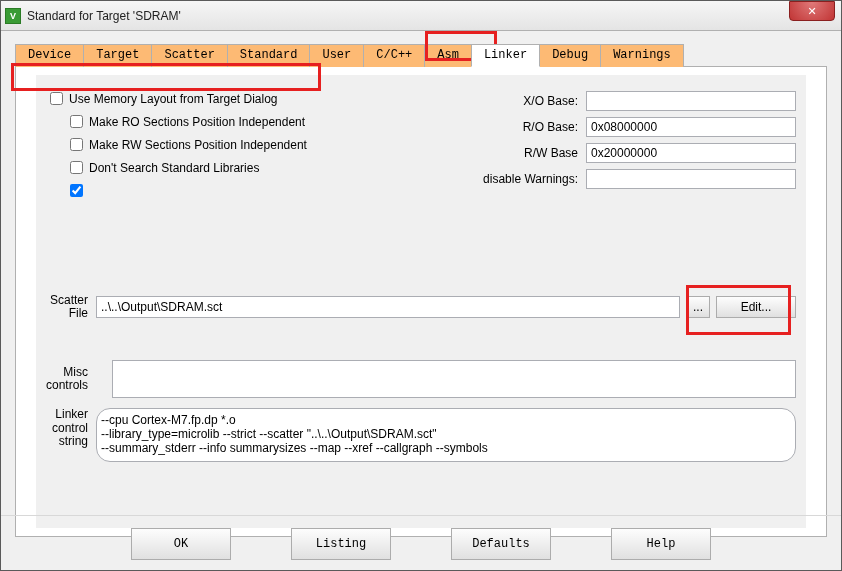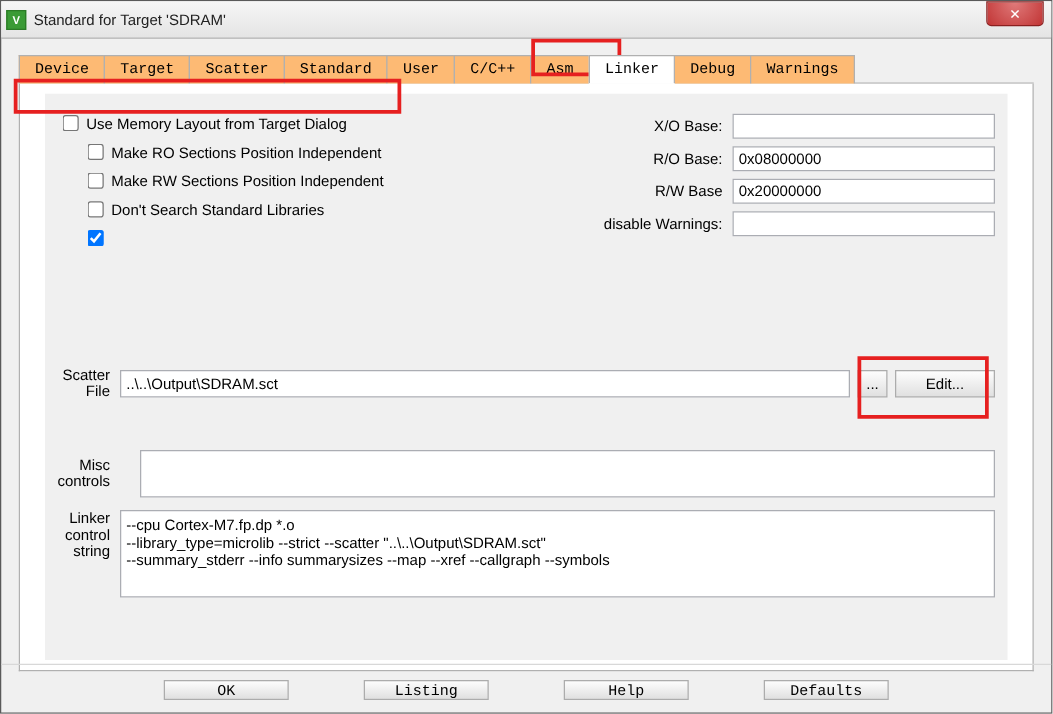"--cpu Cortex-M7.fp.dp *.o" textarea.wide-area { border-radius: none -> 14px; height: 70px -> 54px }
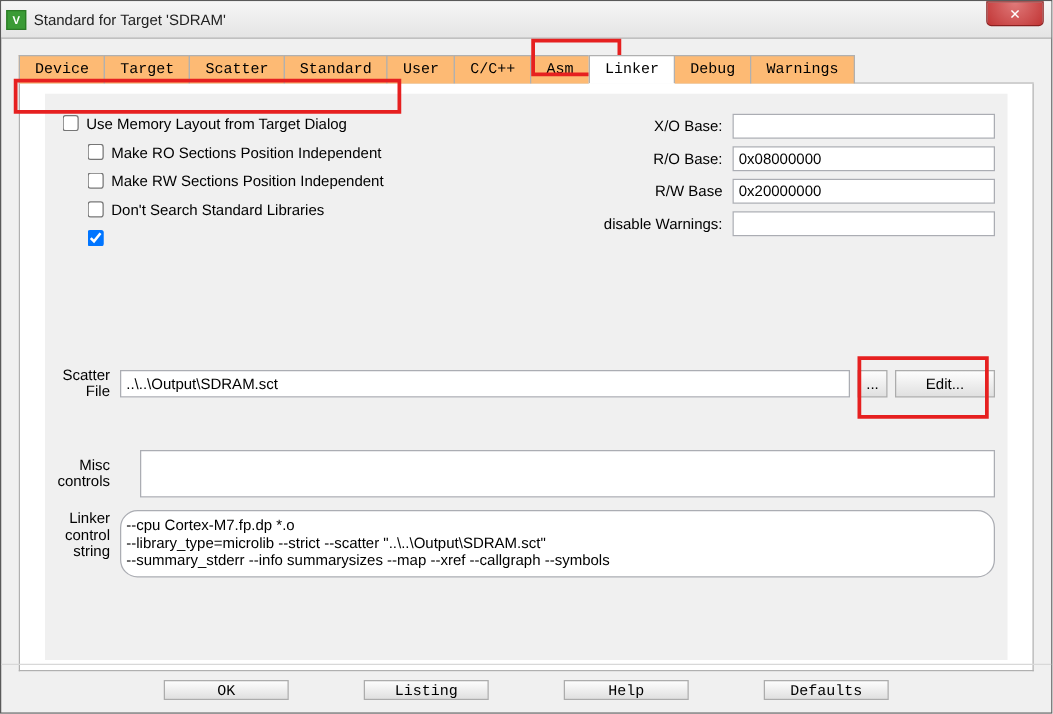"OK" .dlg-btn { height: 16px -> 32px }
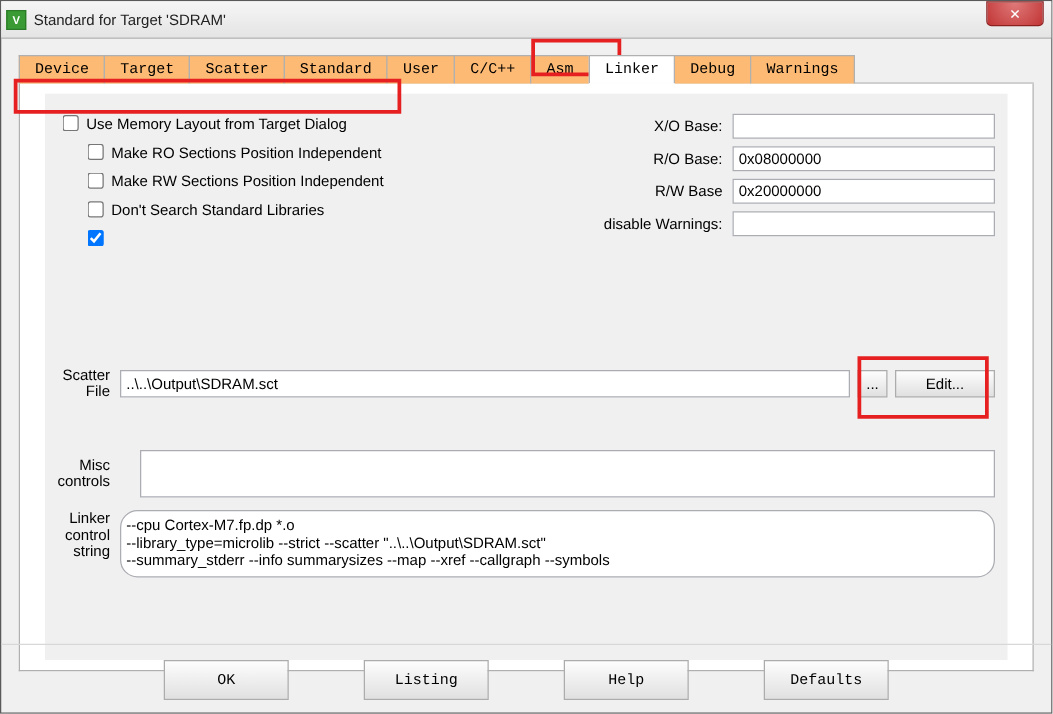"Help" button.dlg-btn { order: before "Defaults" -> after "Defaults" }
